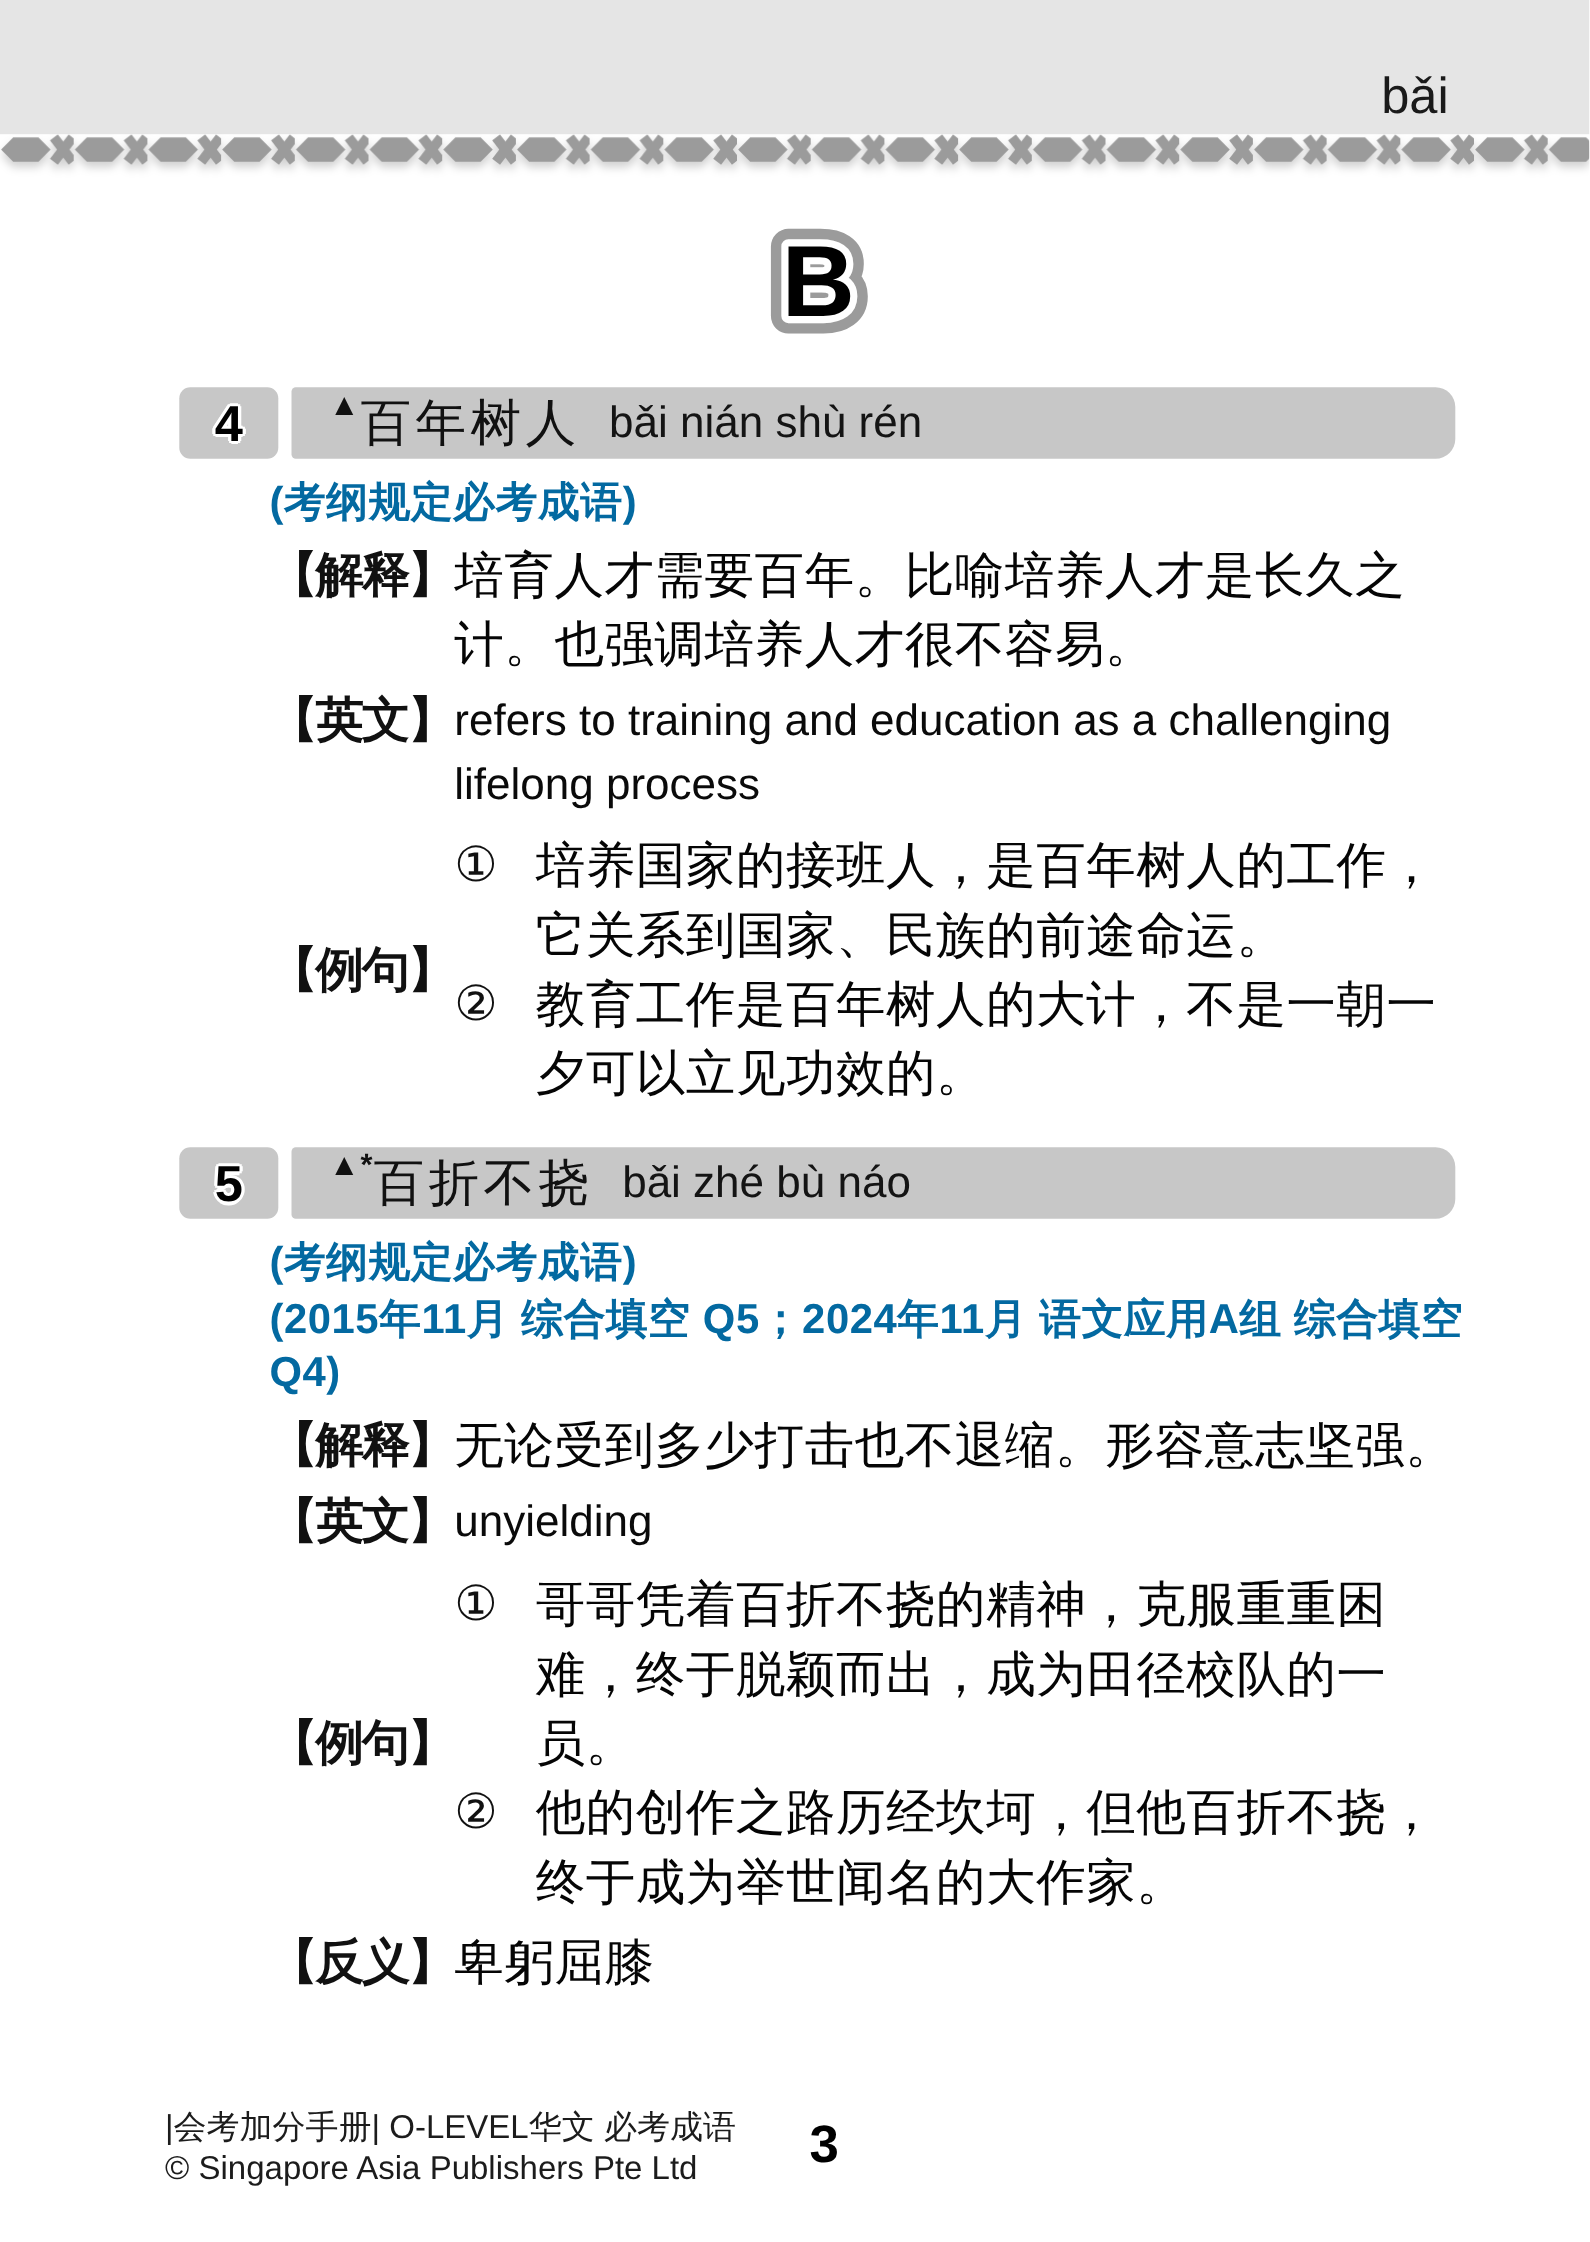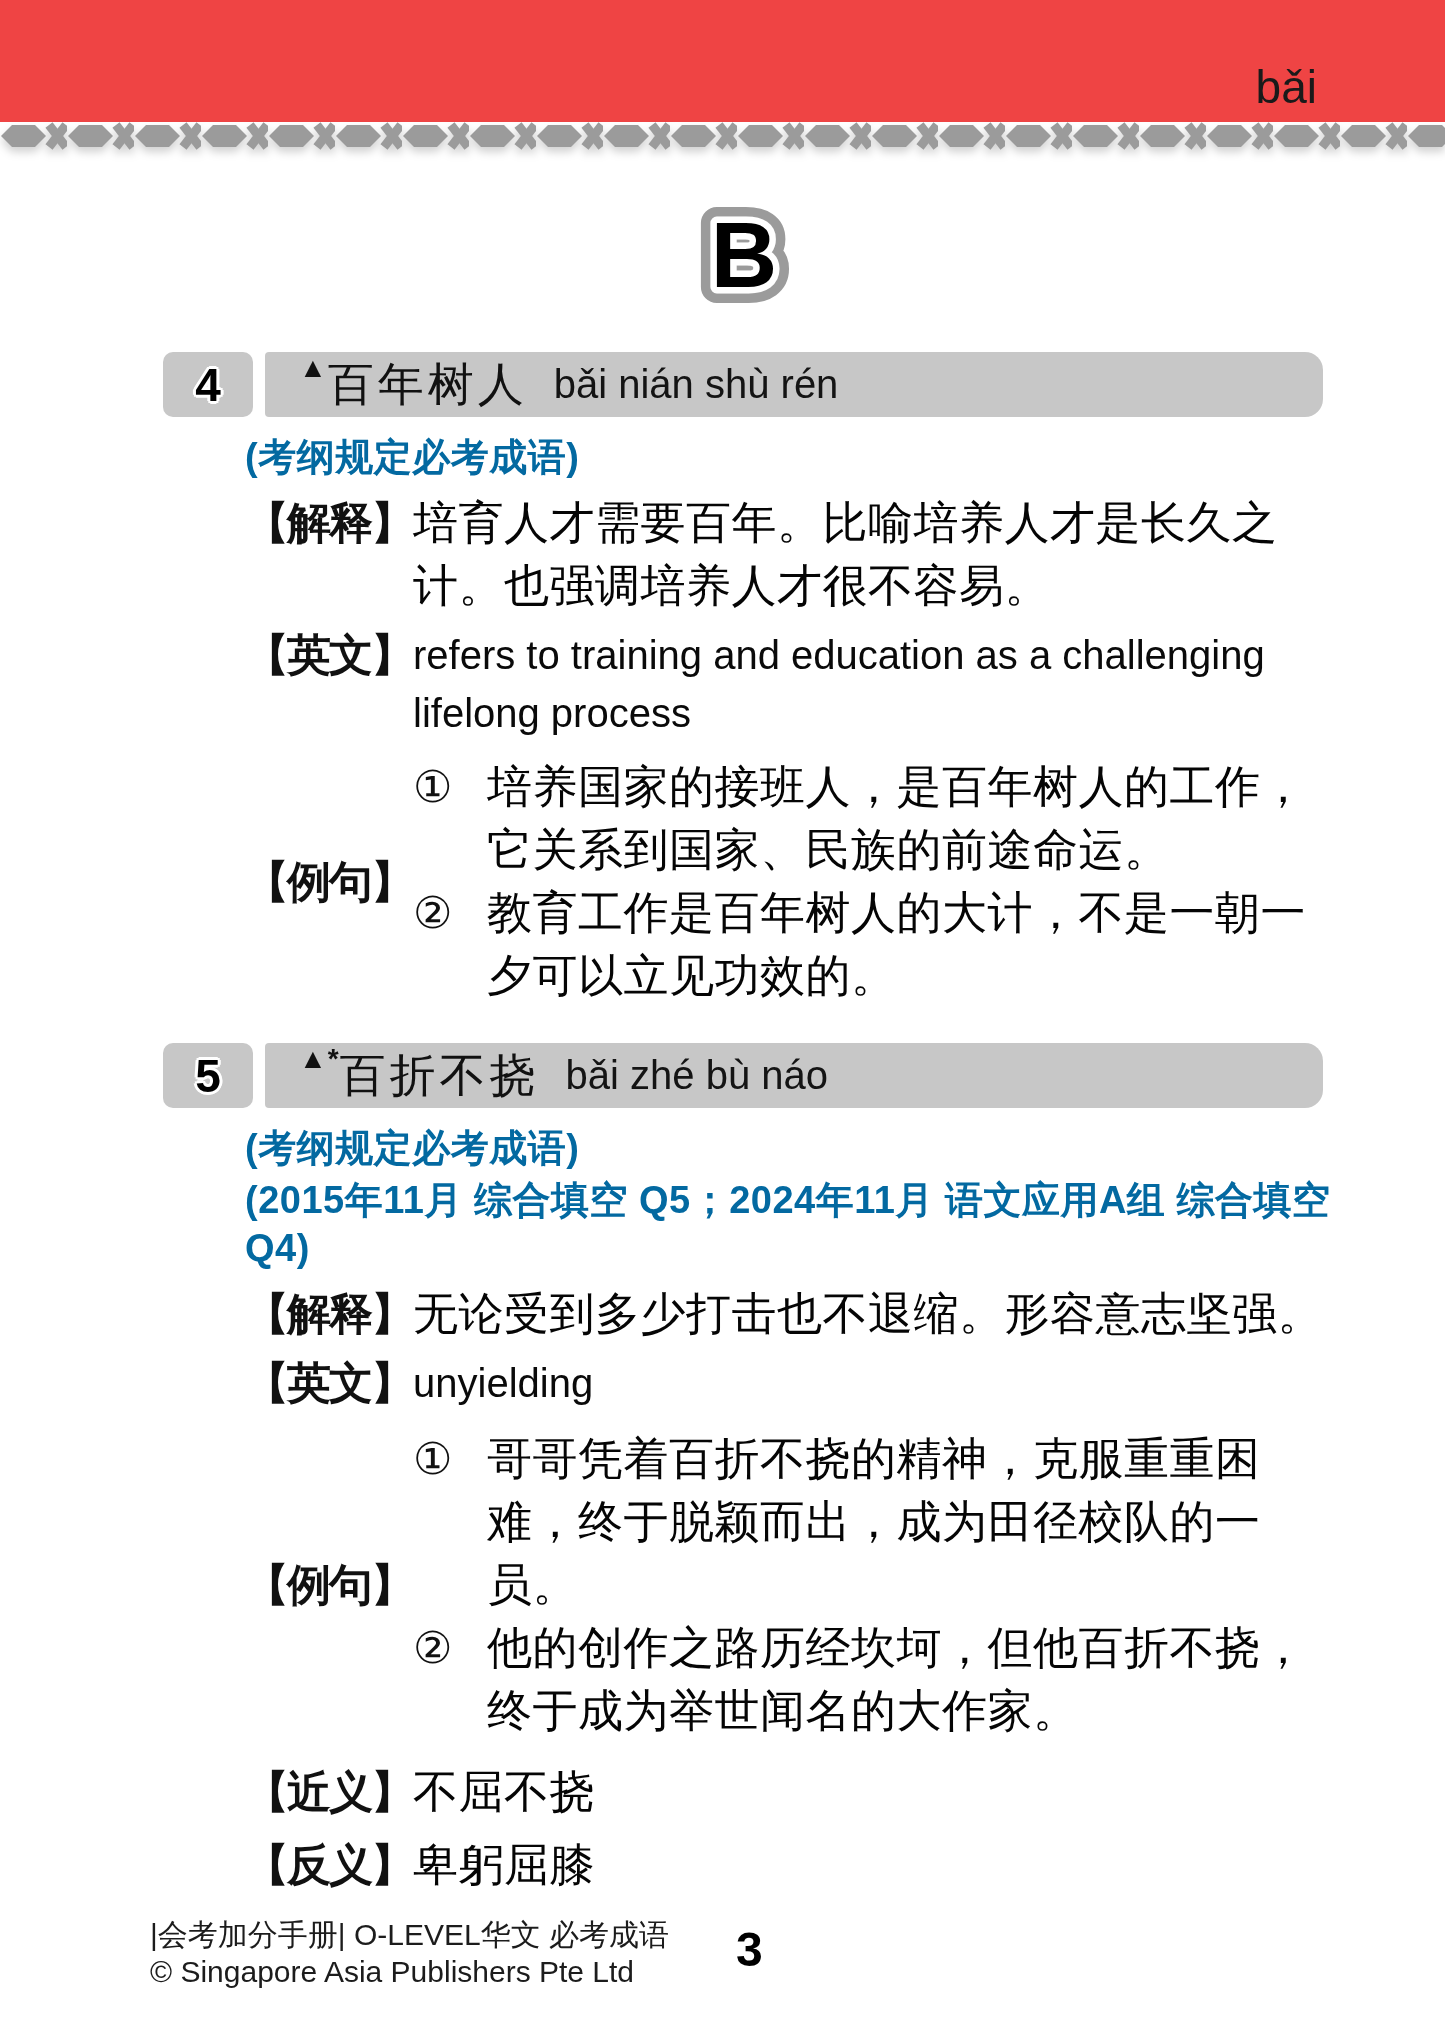"bǎi" .top-band { background: #ef4444 -> #e5e5e5 }
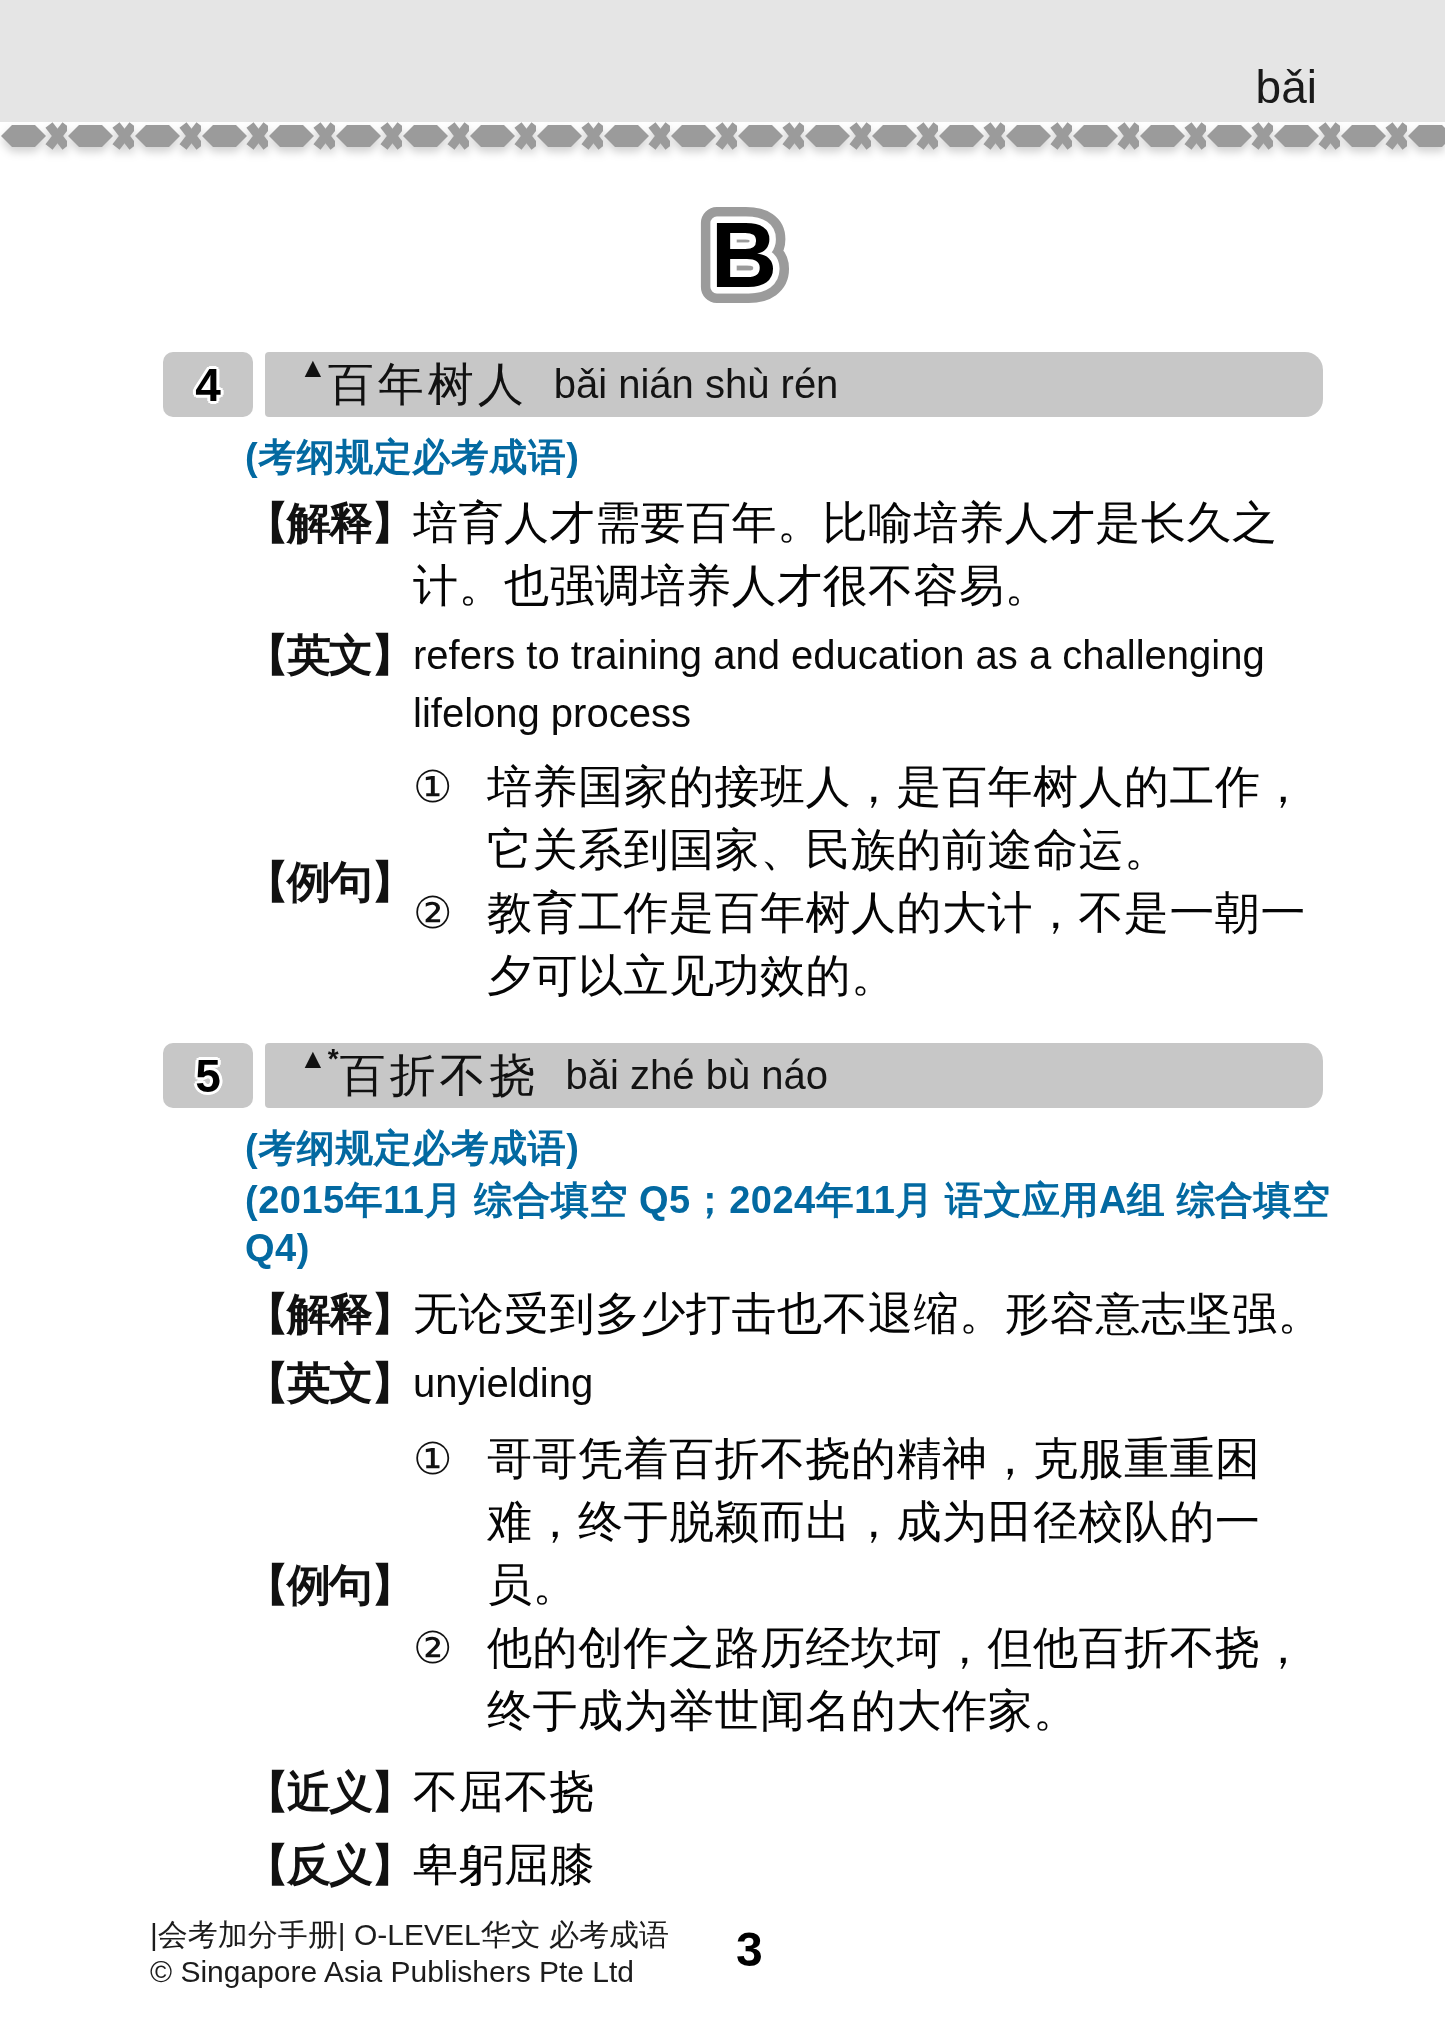"【近义】" div.row { html: <div> <span>【近义】</span> <div>不屈不挠</div> </div> -> none }
